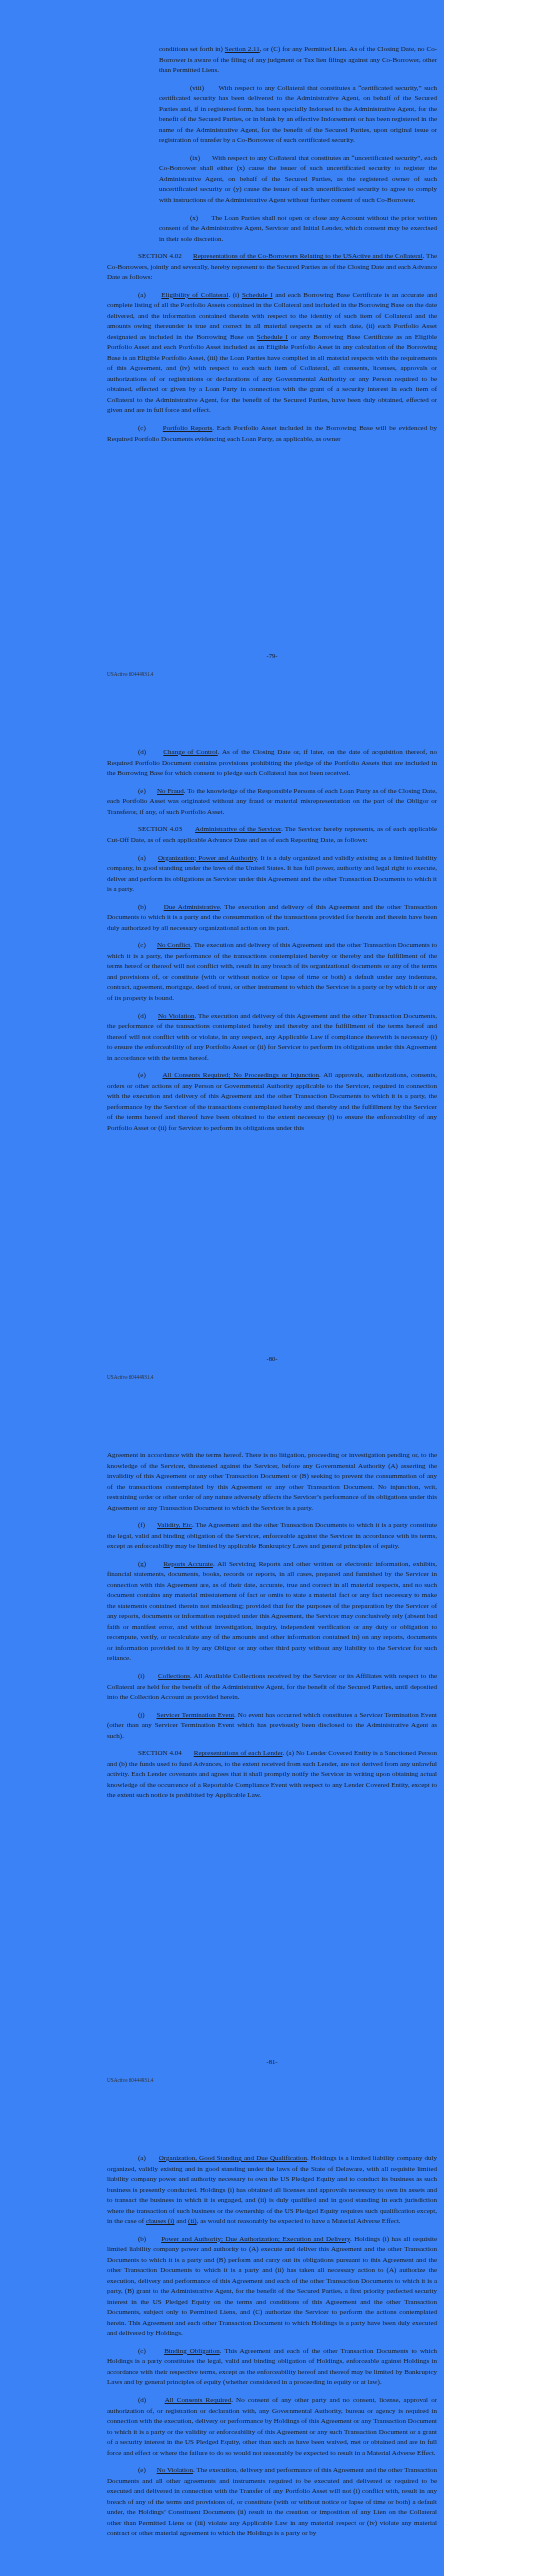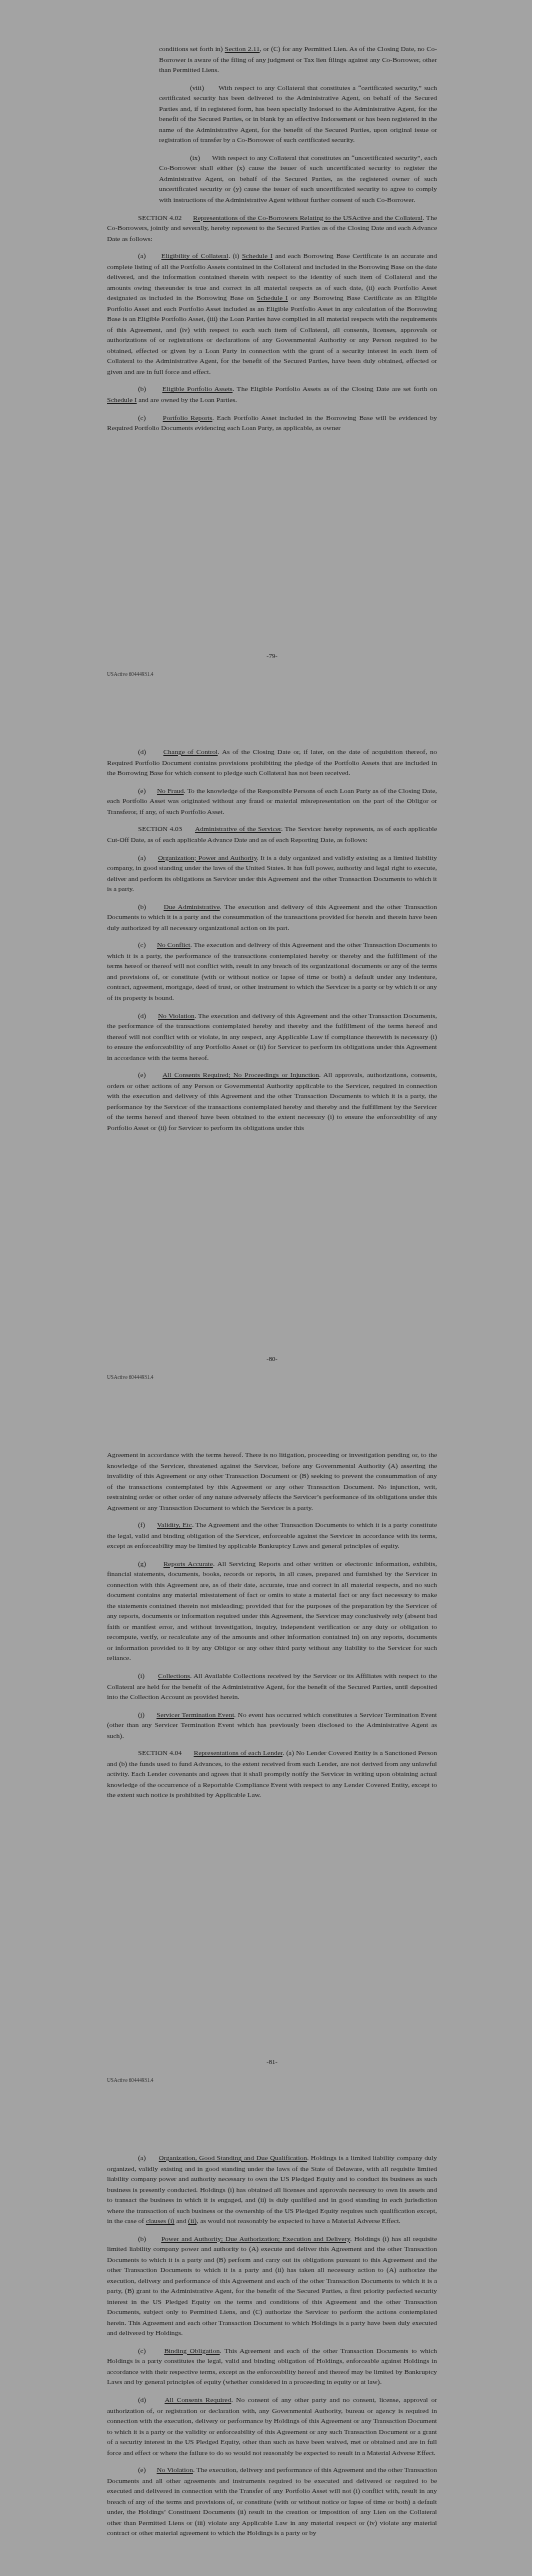"conditions set forth in) Section" .page { background: #a3a3a3 -> #3b82f6; width: 532px -> 444px }
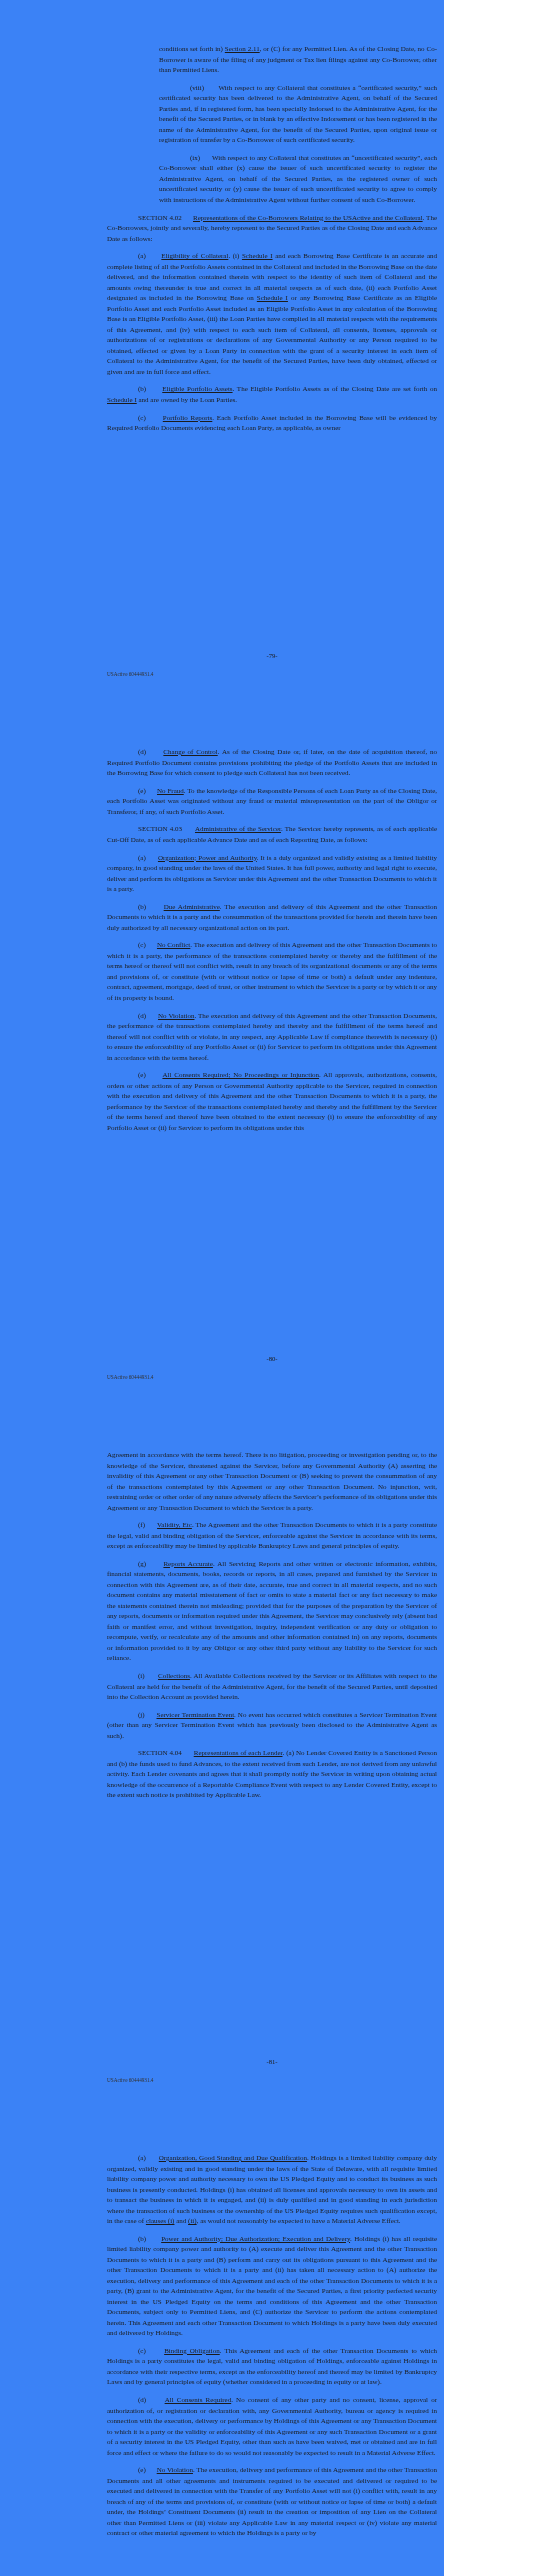"(x) The Loan Parties shall" p.para { html: none -> <p><span>(x)&nbsp;&nbsp;&nbsp;&nbsp;&nbsp; The Loan Parties shall not open or close any Account without the prior written consent of the Administrative Agent, Servicer and Initial Lender, which consent may be exercised in their sole discretion.</span></p> }
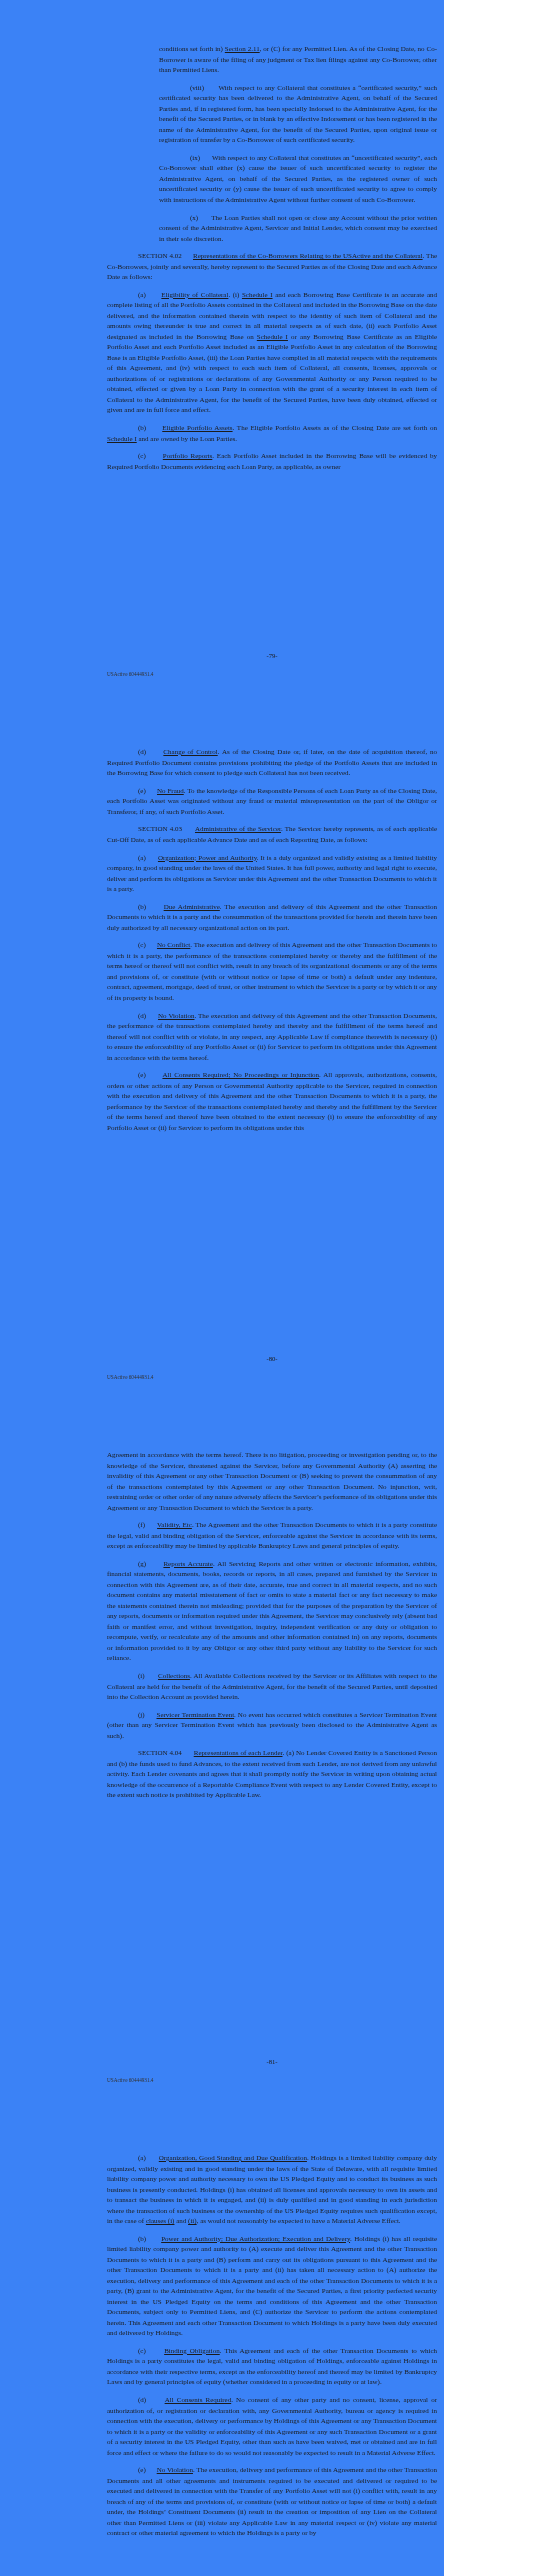"(b) Eligible Portfolio Assets. The" p.para { html: <p><span>(b)&nbsp;&nbsp;&nbsp;&nbsp;&nbsp; </span><span>Eligible Portfolio Assets</span><span>. The Eligible Portfolio Assets as of the Closing Date are set forth on </span><span>Schedule I</span><span> and are owned by the Loan Parties.</span></p> -> none }
